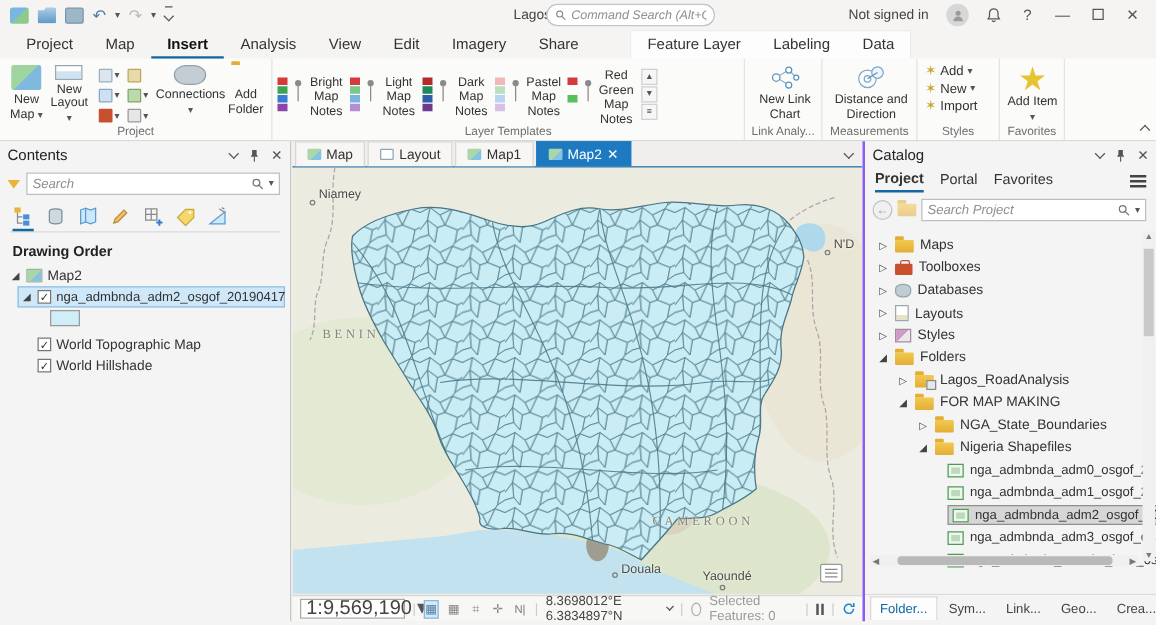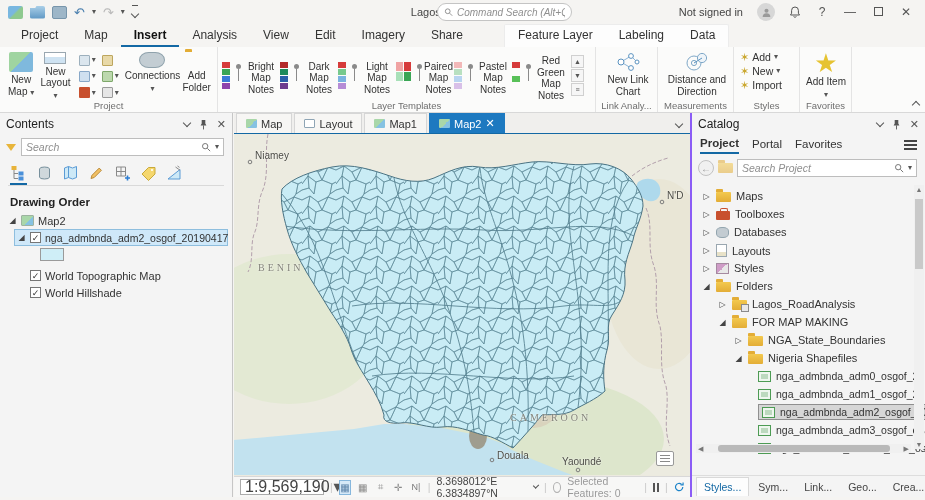"Dark Map Notes" div.lt-item { order: before "Light Map Notes" -> after "Light Map Notes" }
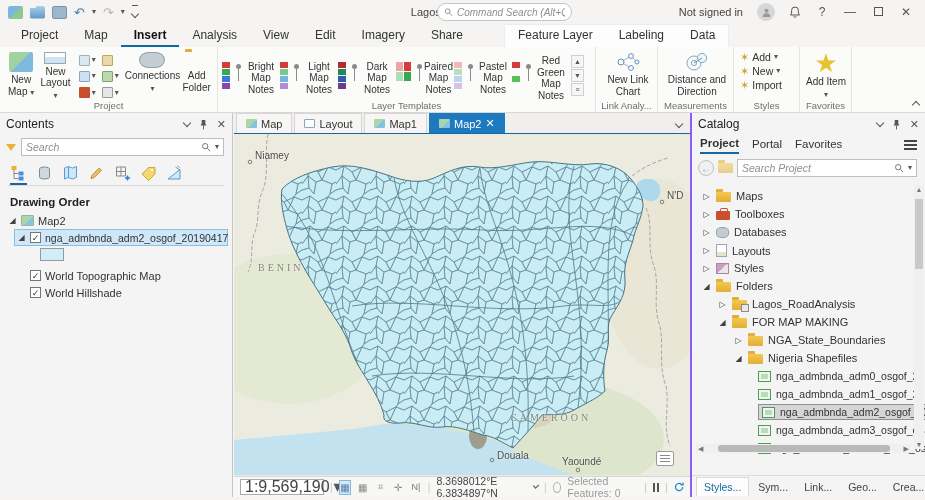"Paired Map Notes" div.lt-item { html: <div> <span> <span> <i></i> <i></i> <i></i> <i></i> </span> <span></span> </span> <span>Paired Map Notes</span> </div> -> none }
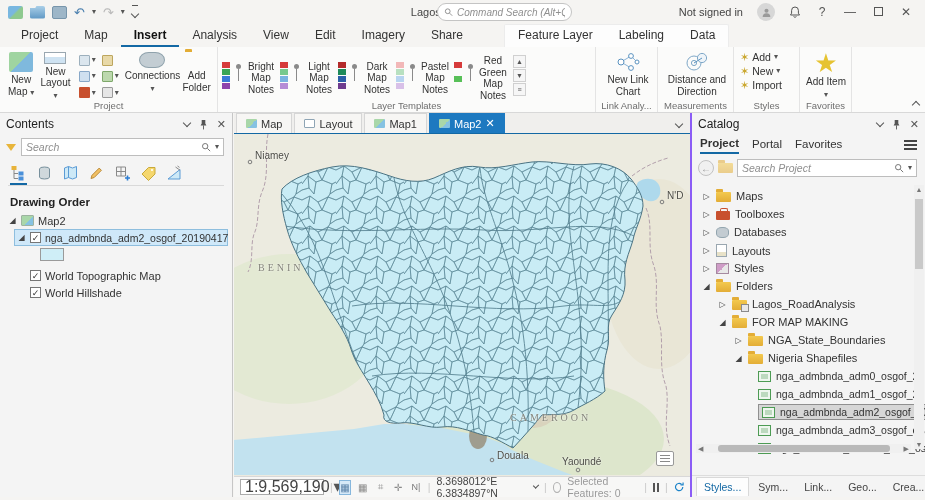"CAMEROON" span.mlabel { left: 276px -> 288px }
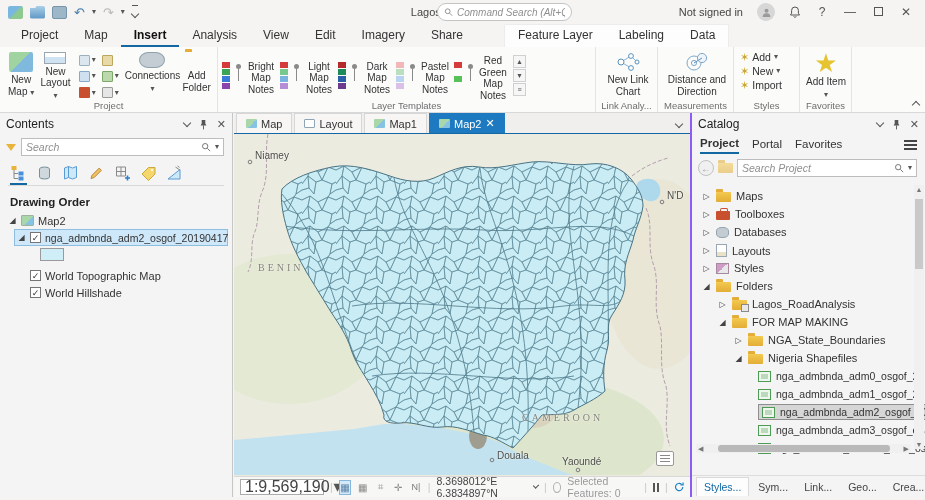"Styles..." span.btab { text: Styles -> Folder }
